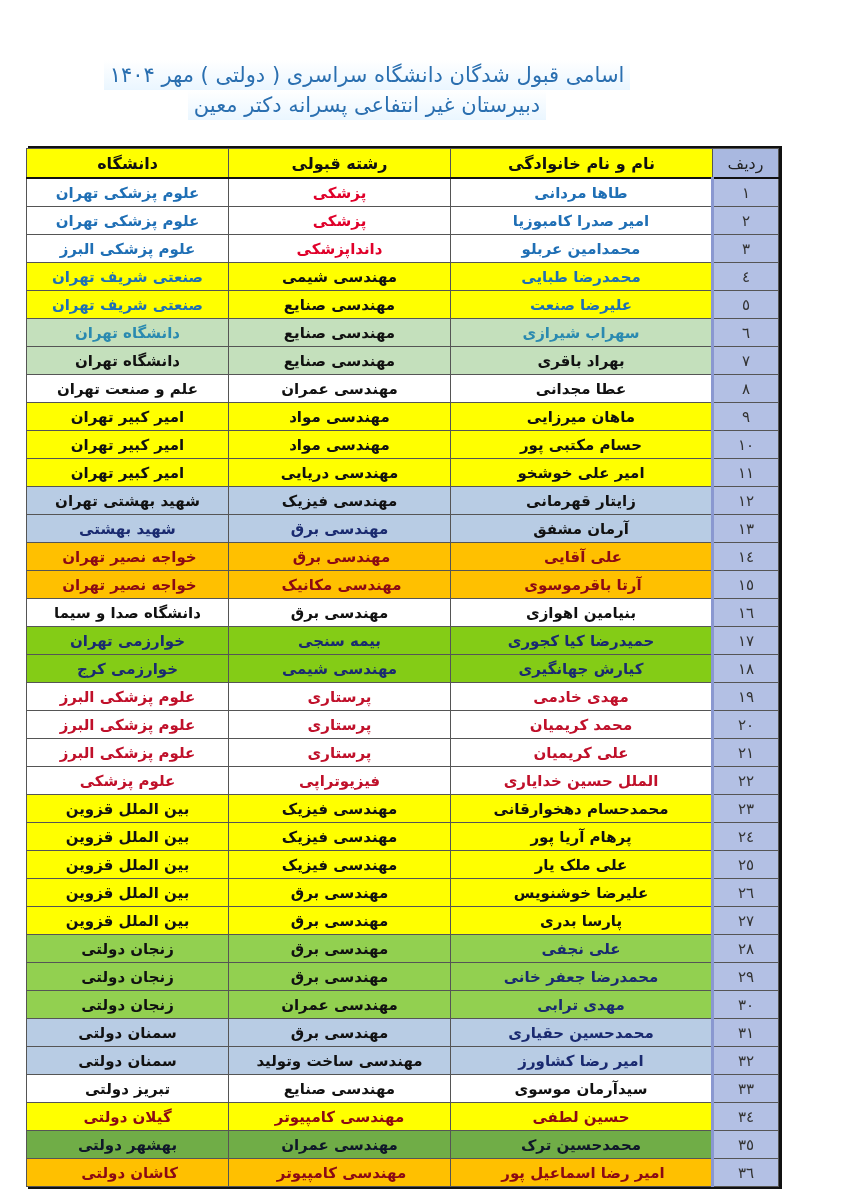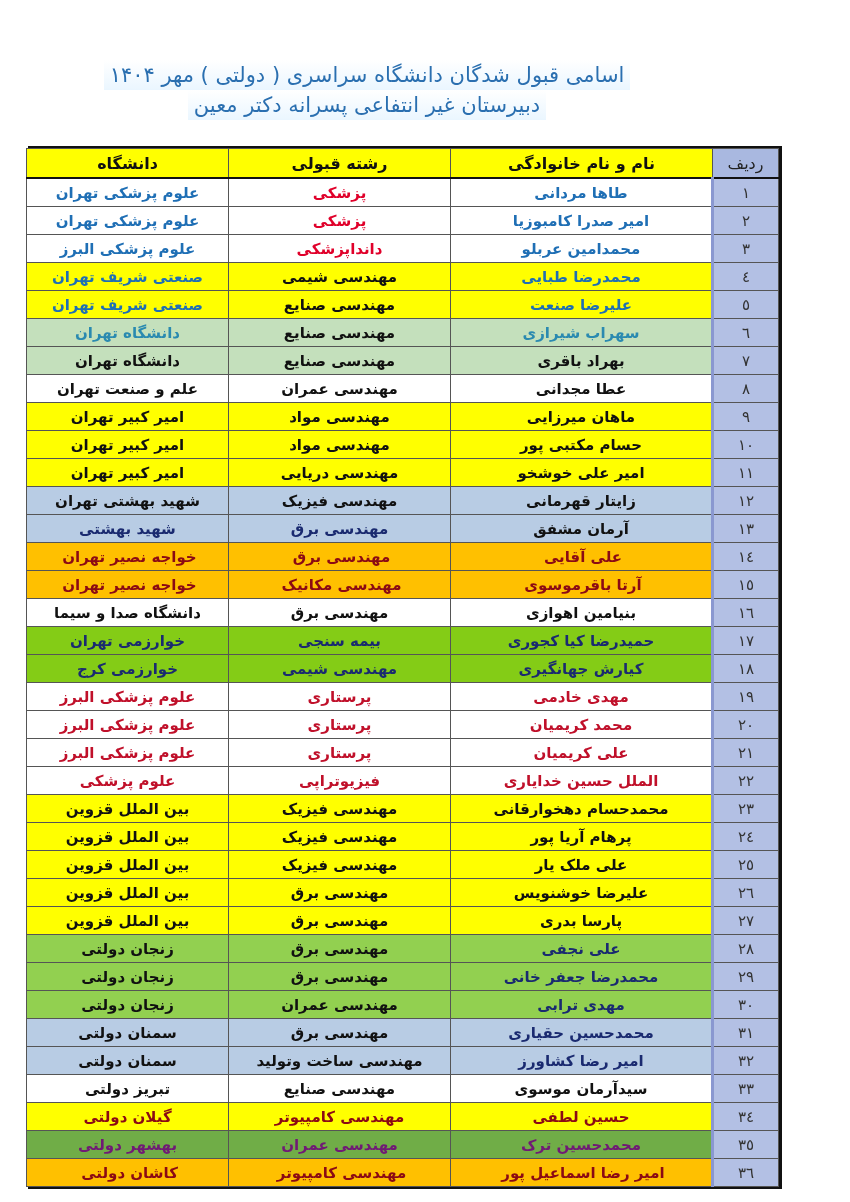"بهشهر دولتی" .t-darkgreen { color: #701a75 -> #0f172a }
